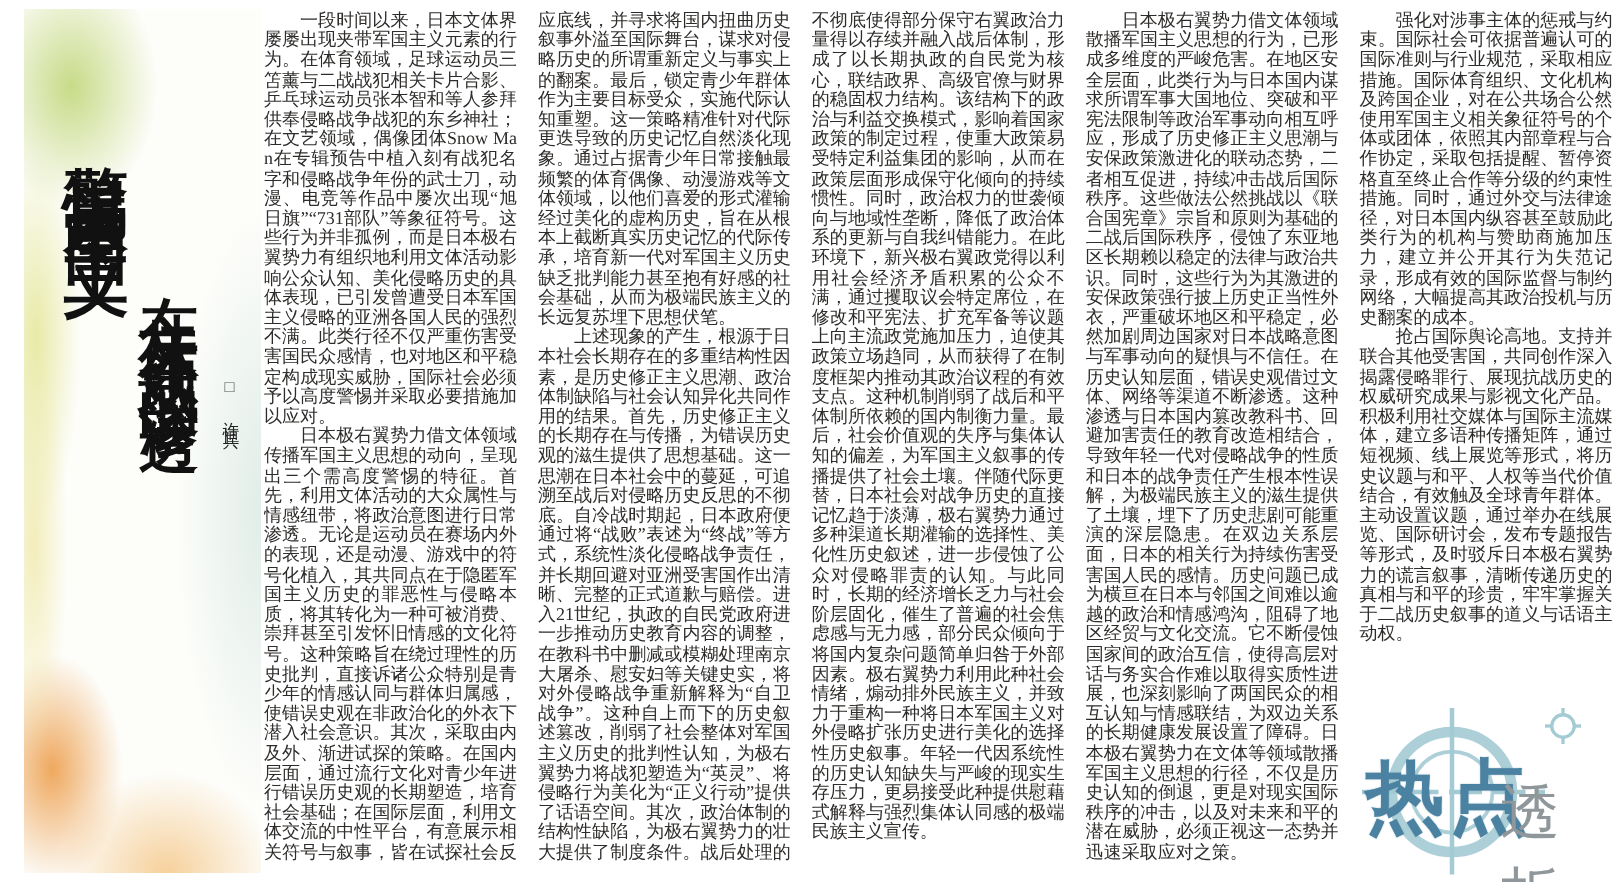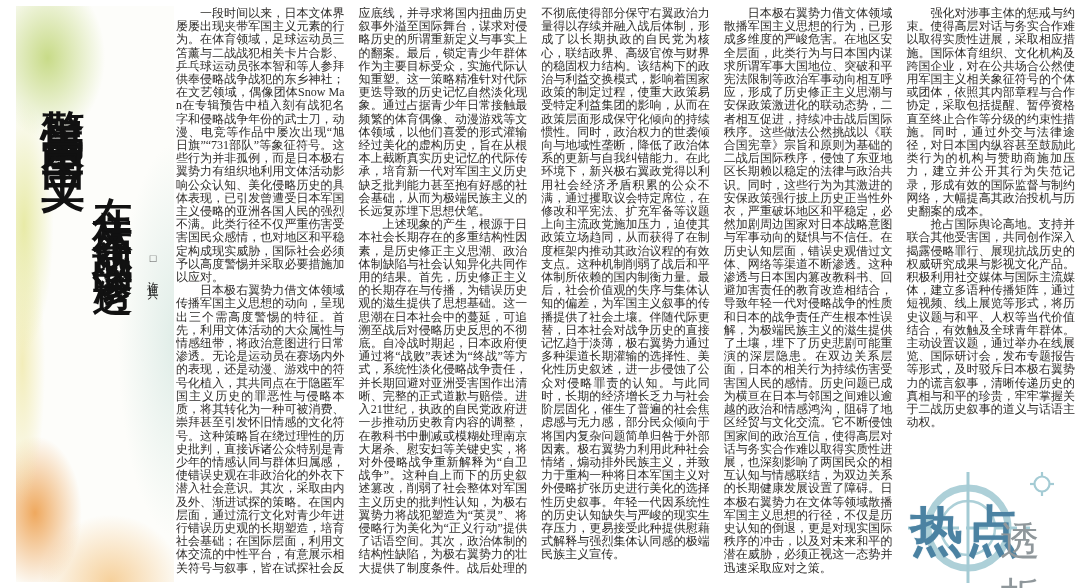"强化对涉事主体的惩戒与约束。使得高层对话与务实合作难以取得实质性进展，采取相应措" p { text: 使得高层对话与务实合作难以取得实质性进展 -> 国际社会可依据普遍认可的国际准则与行业规范 }
